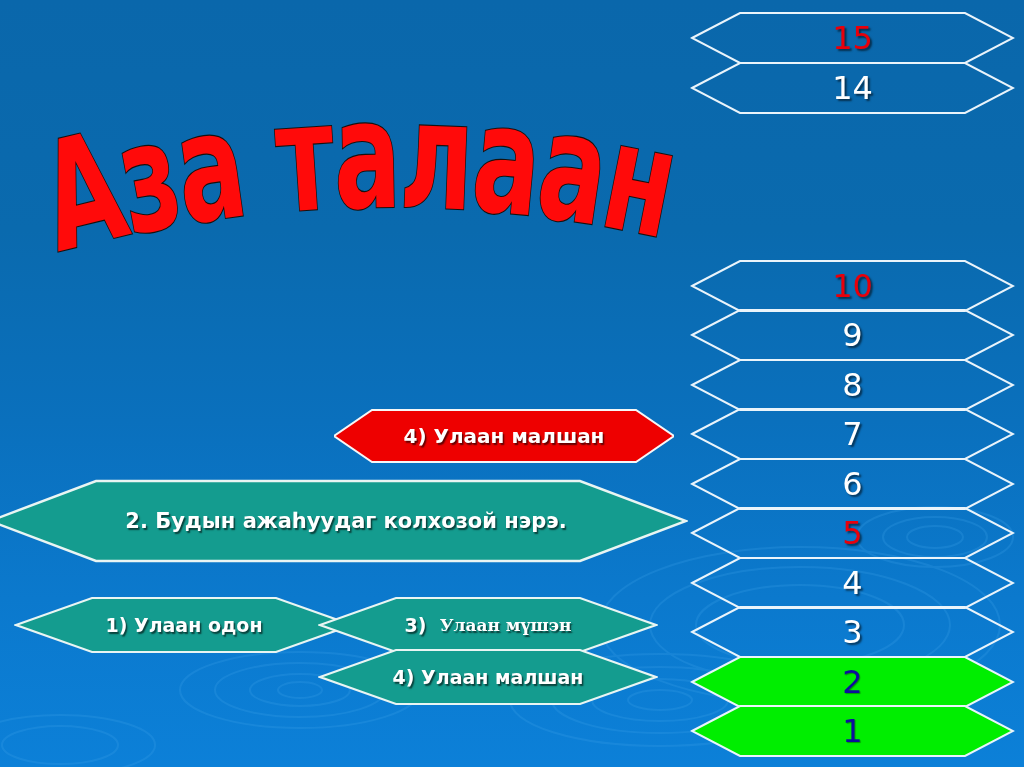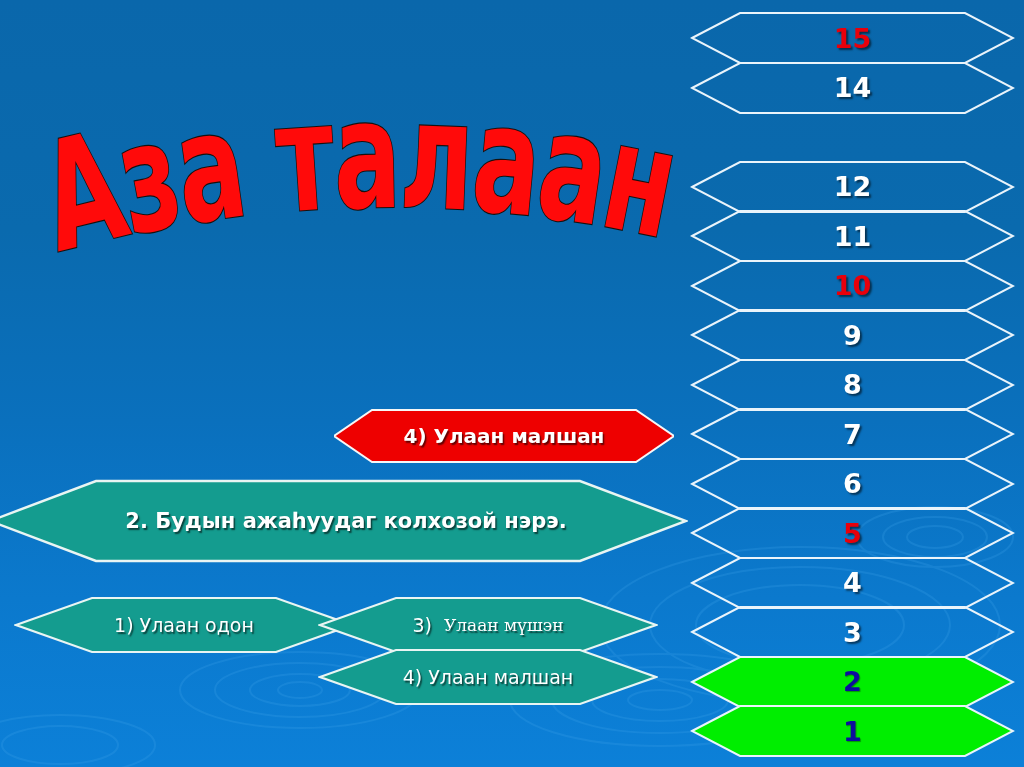"15" .rung .num { font-size: 27px -> 32px; font-weight: bold -> normal }
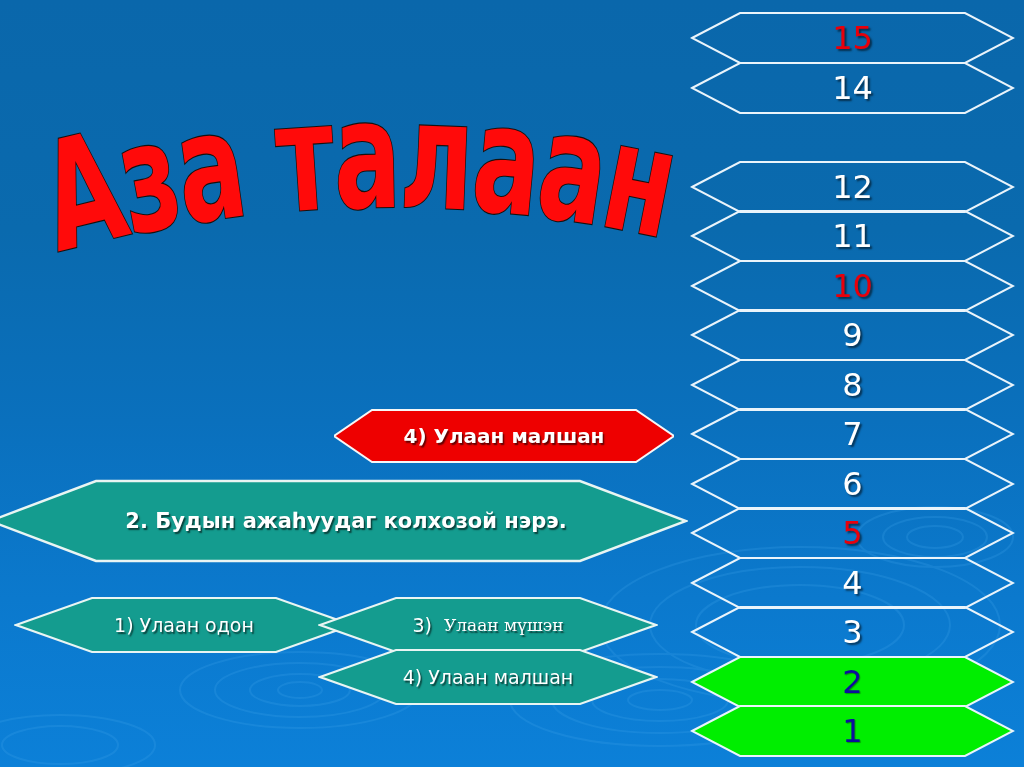"12" div.rung { html: <div> <svg> <polygon></polygon> </svg> <div>12</div> </div> -> none }
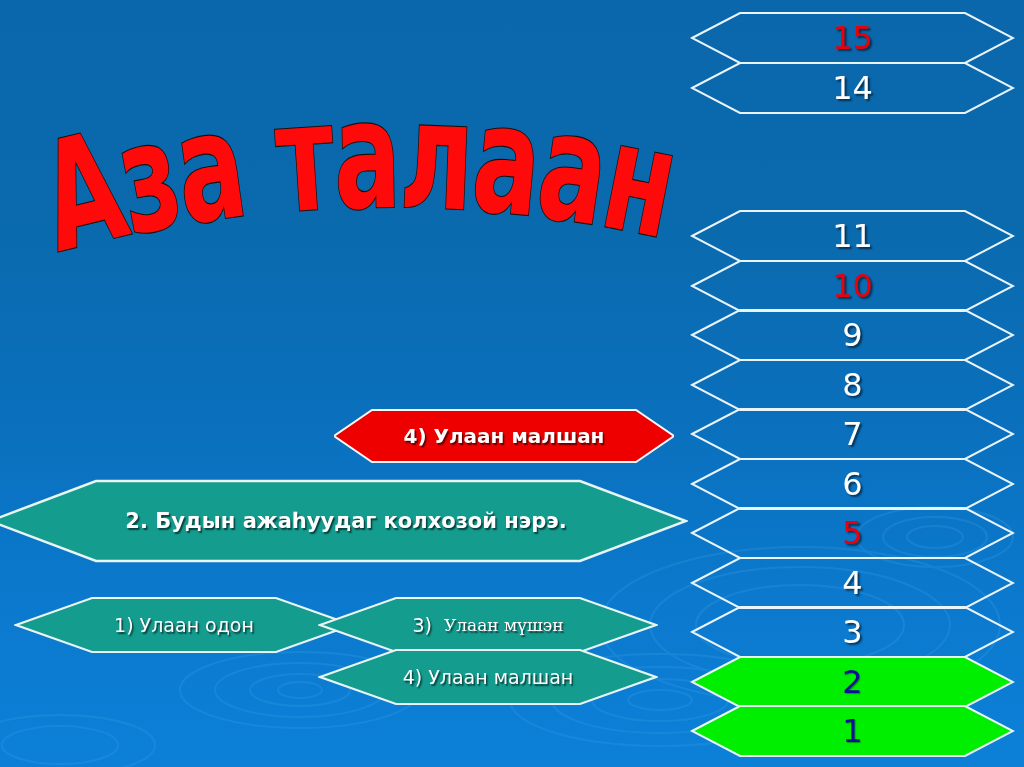"11" div.rung { html: <div> <svg> <polygon></polygon> </svg> <div>11</div> </div> -> none }
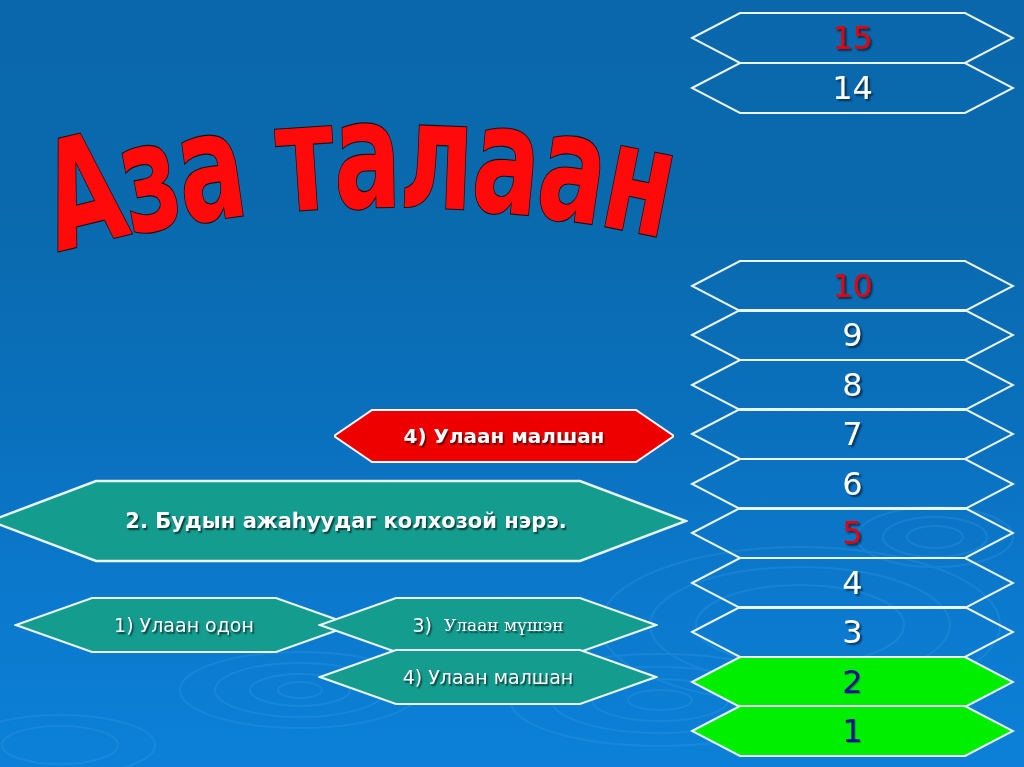"1) Улаан одон" .option .txt { font-weight: normal -> bold }
